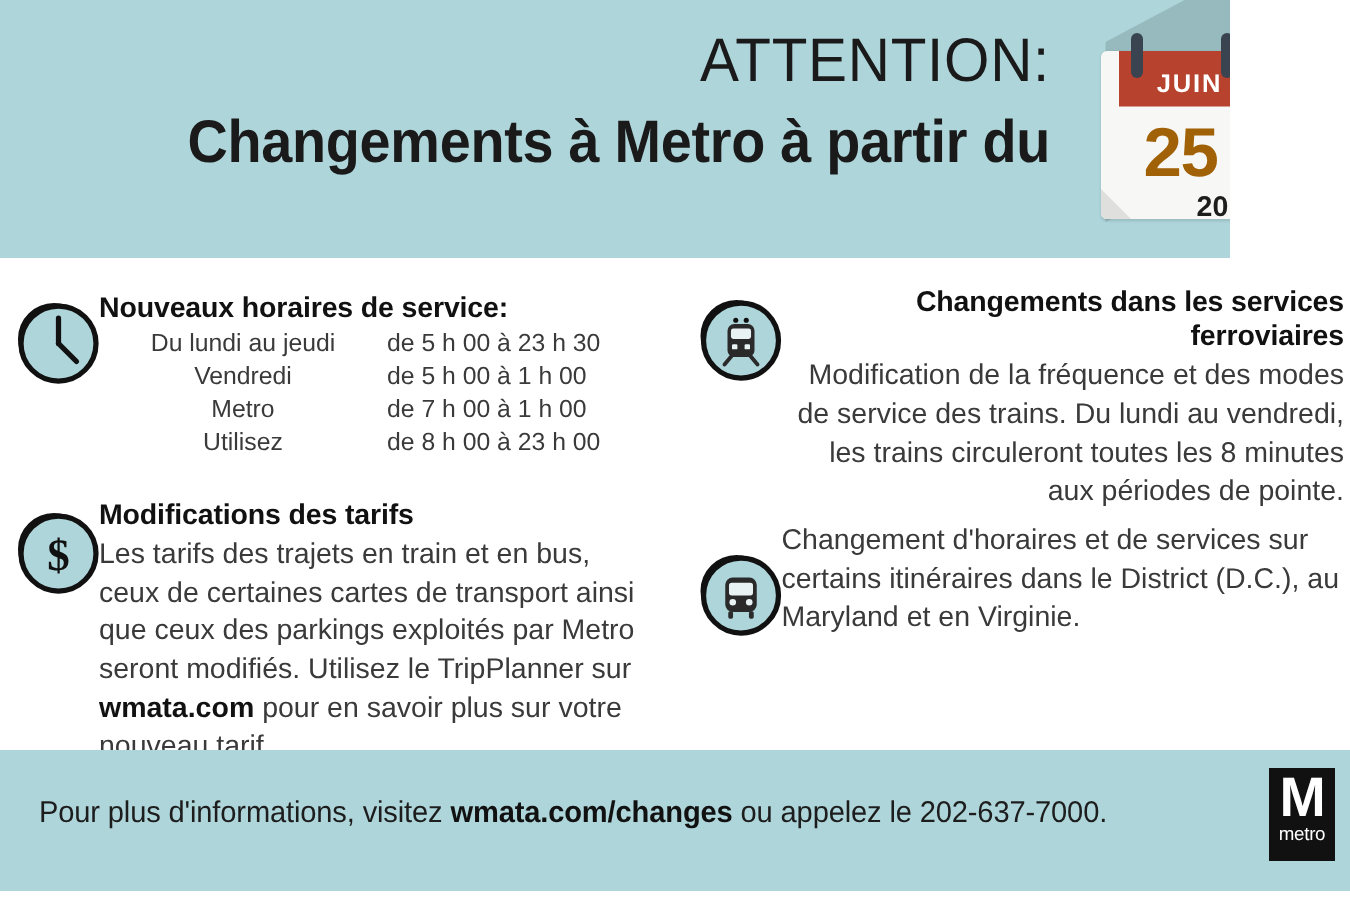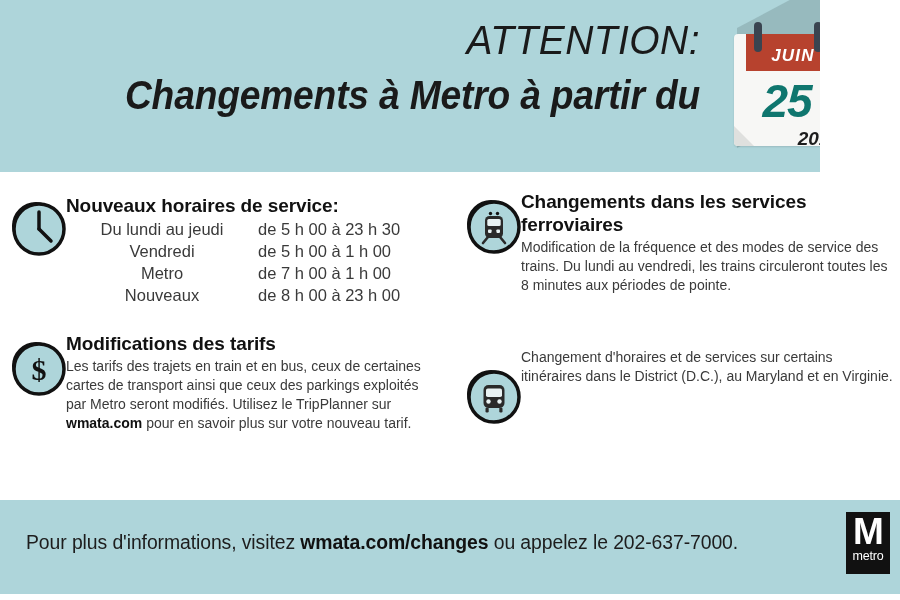"ATTENTION:" .header-band { font-style: italic -> none }
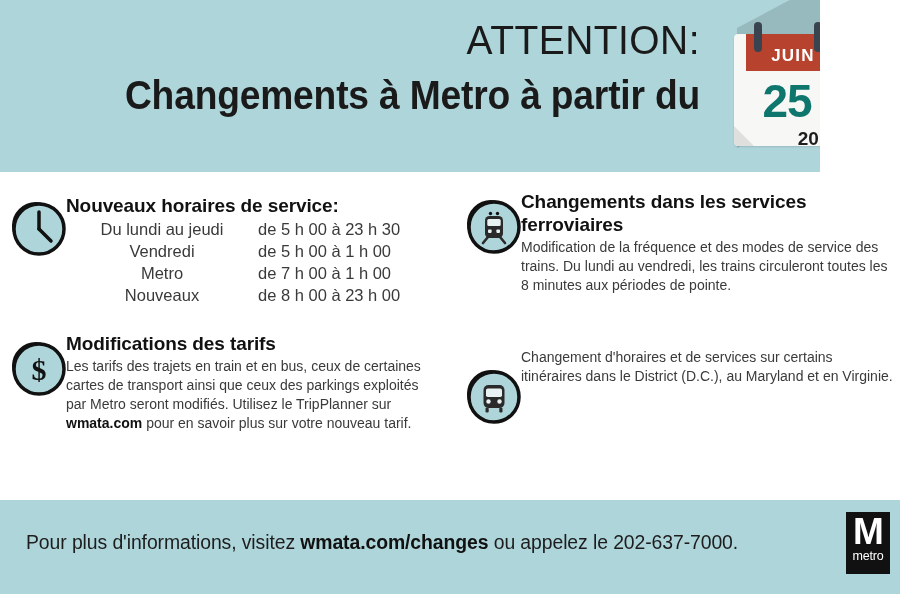"25" .cal-day { color: #0f766e -> #a16207 }
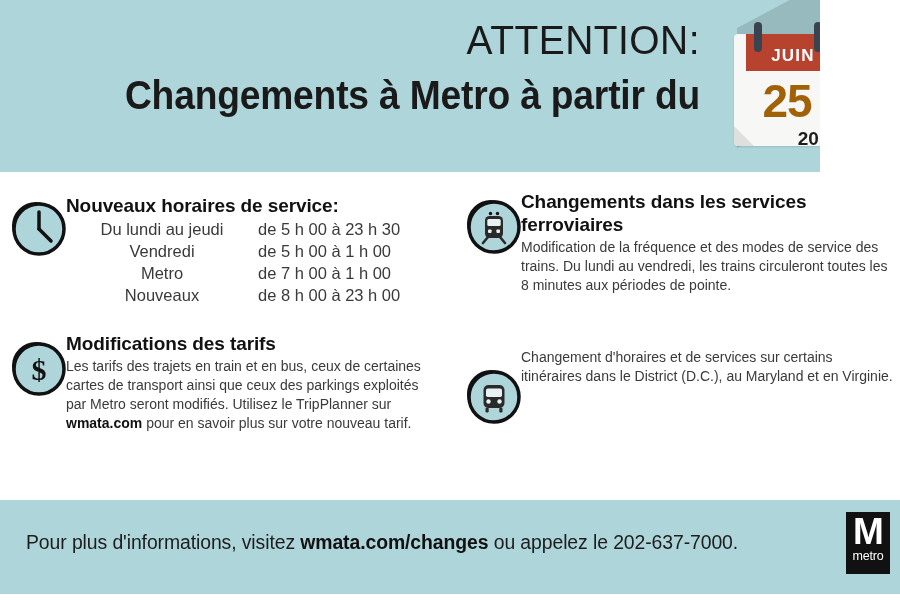"Changements dans les services" div.block-body { text-align: none -> right }
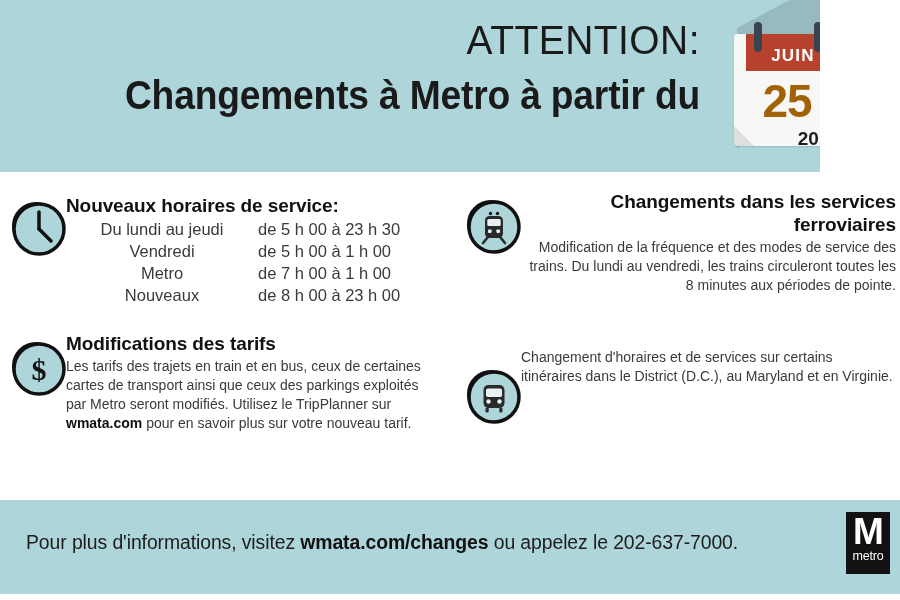"Modification de la fréquence et" .block-text { font-size: 14px -> 19px }
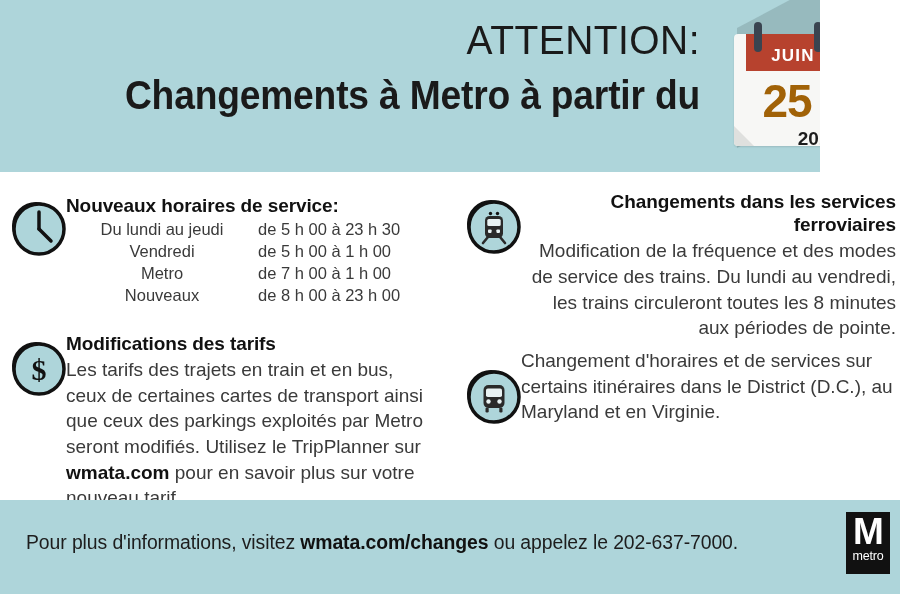"Nouveaux" td.day { text: Nouveaux -> Utilisez }
